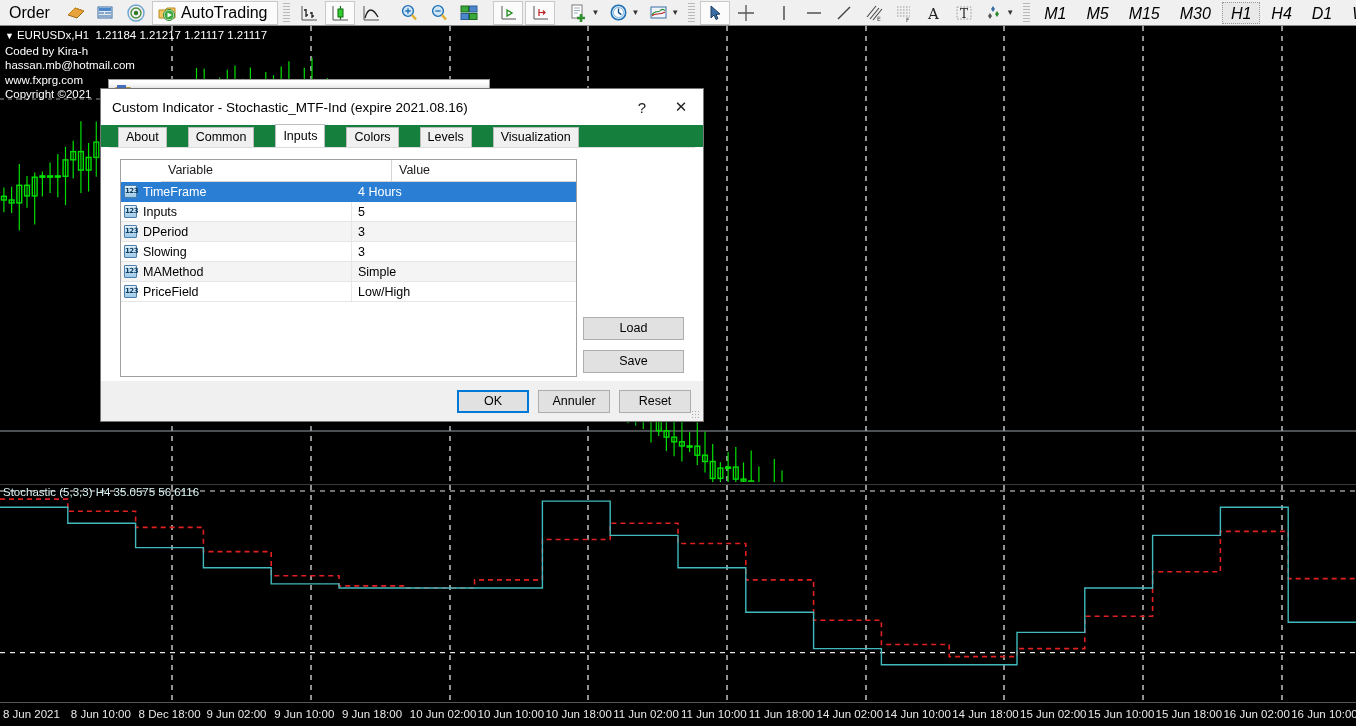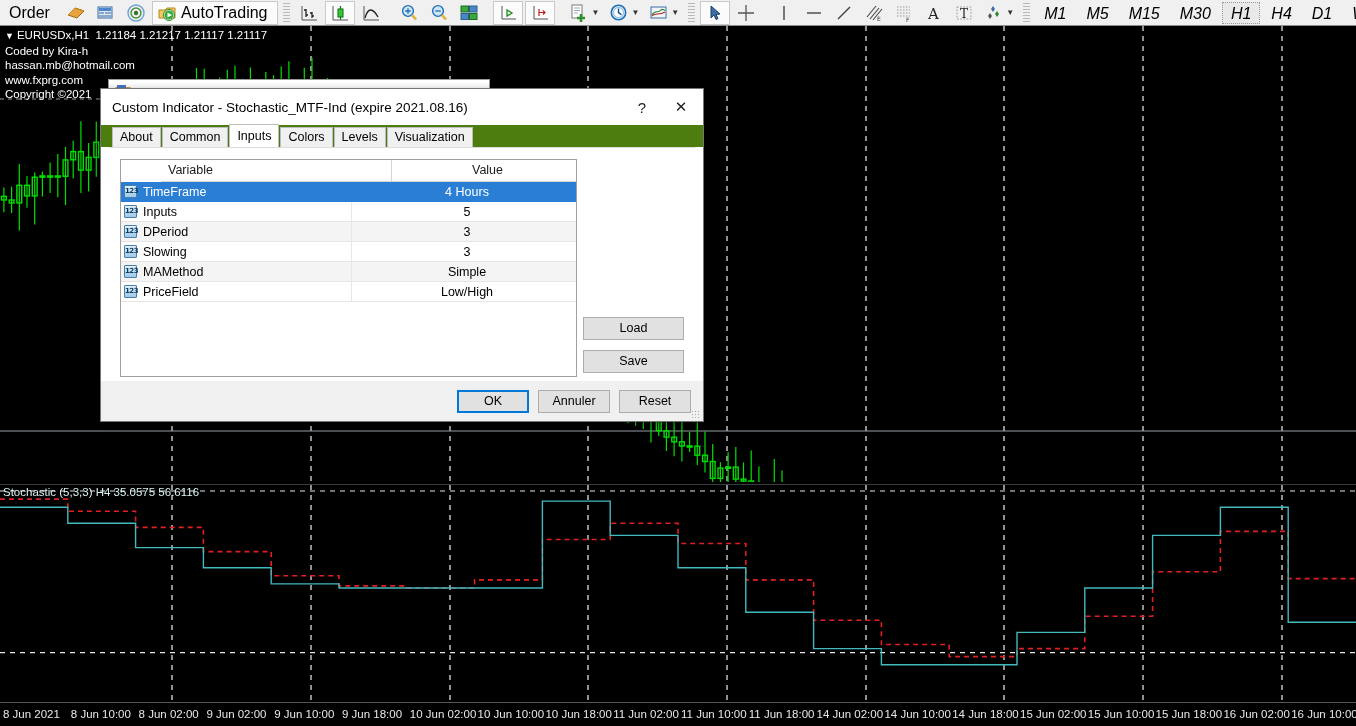"About" #dlg-tabs { background: #4d7c0f -> #15803d; gap: none -> 20px; padding-left: 11px -> 17px }
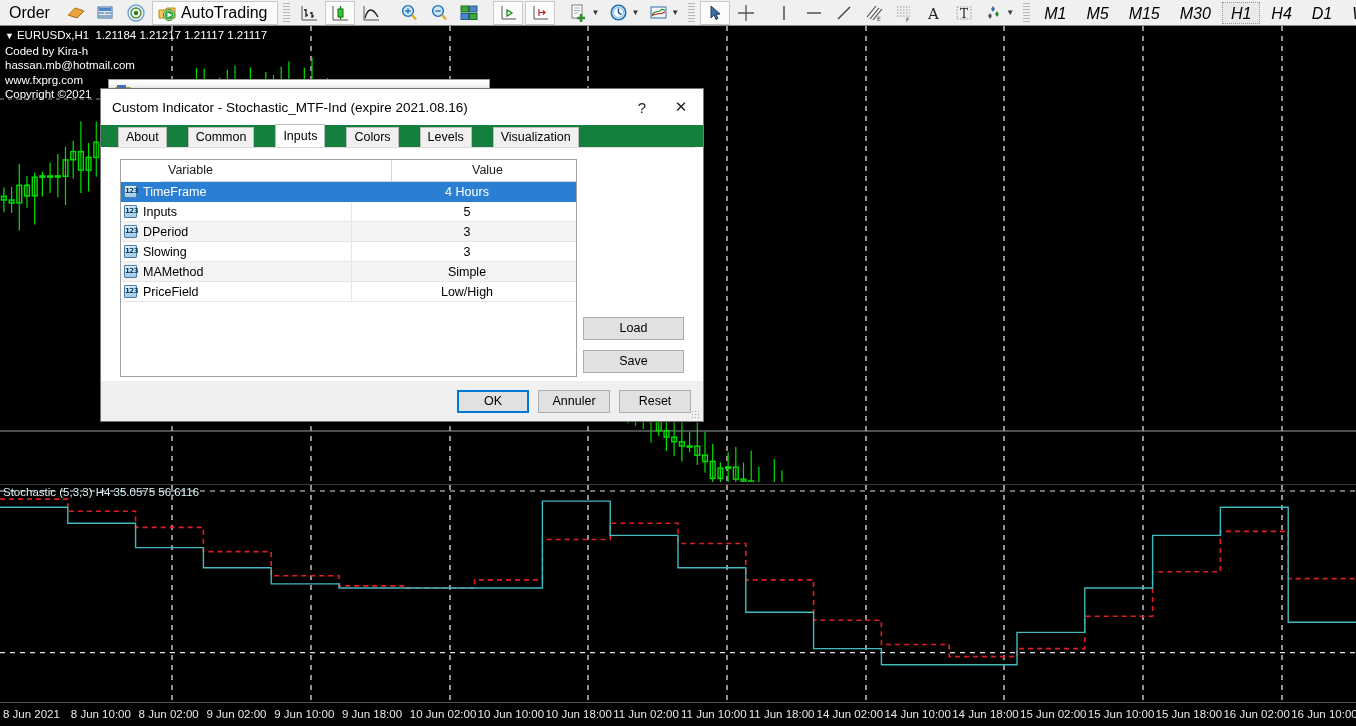"Value" .vt-c2 { text-align: center -> none }
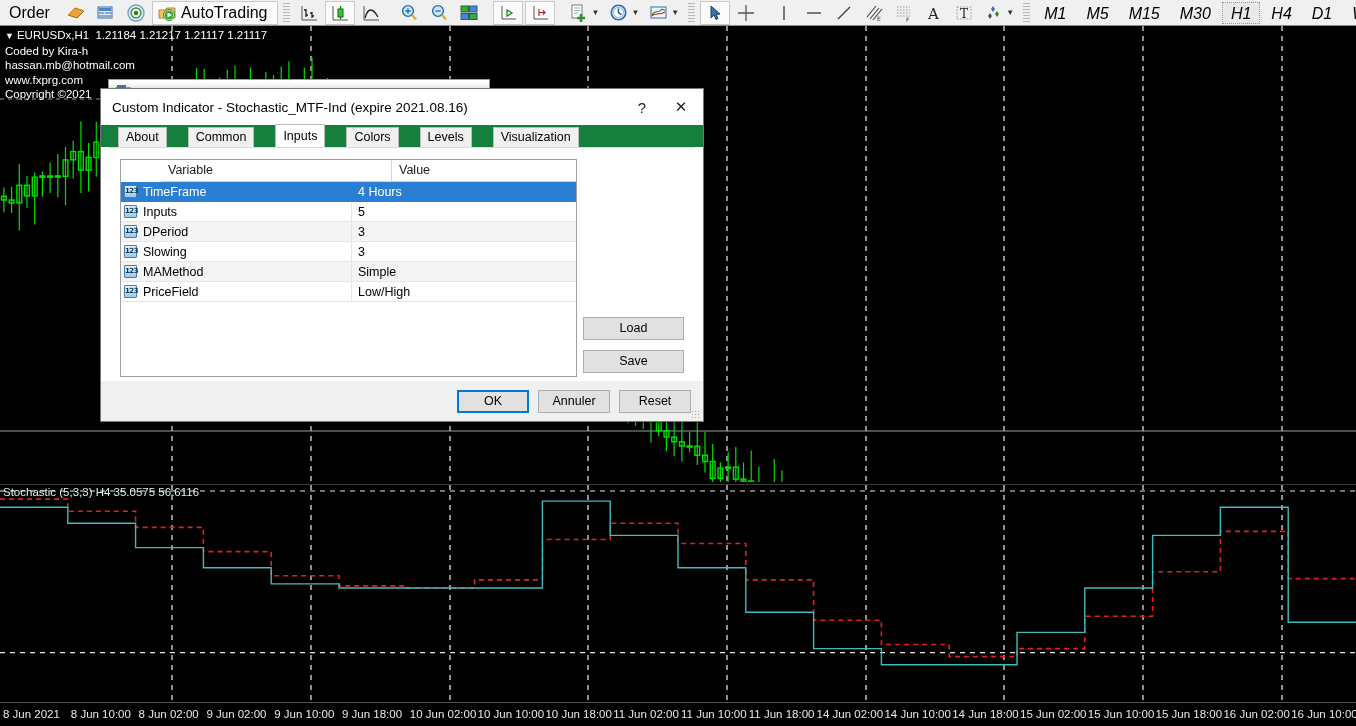"8 Jun 02:00" div.tick-lbl { text: Jun 02:00 -> Dec 18:00 }
